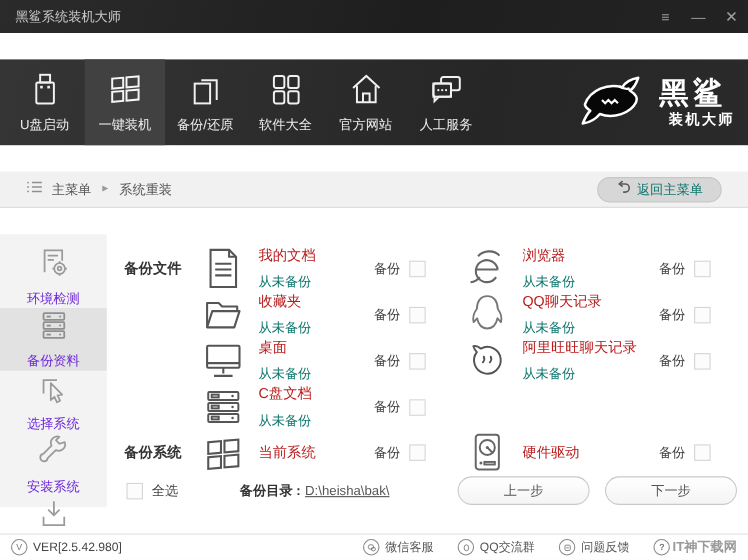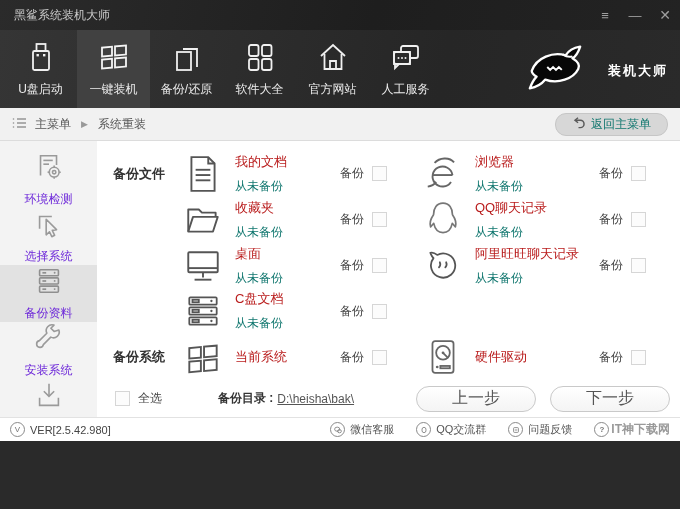"黑鲨系统装机大师" .app { gap: none -> 24px; height: 441px -> 509px }
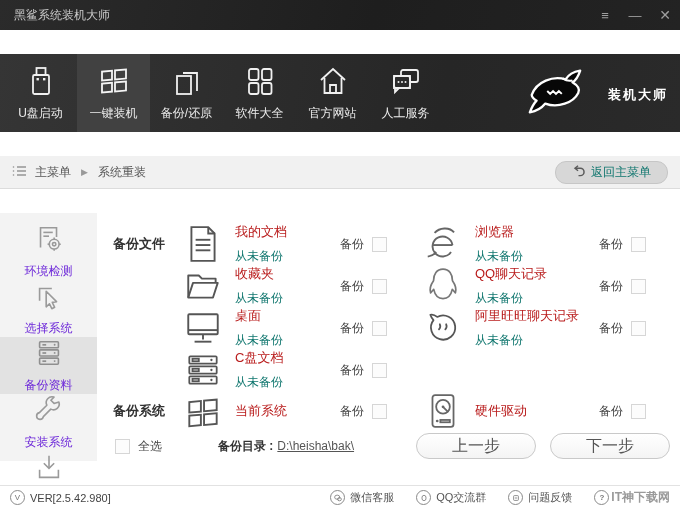"黑鲨" span.brand-l1 { html: none -> <span>黑鲨</span> }
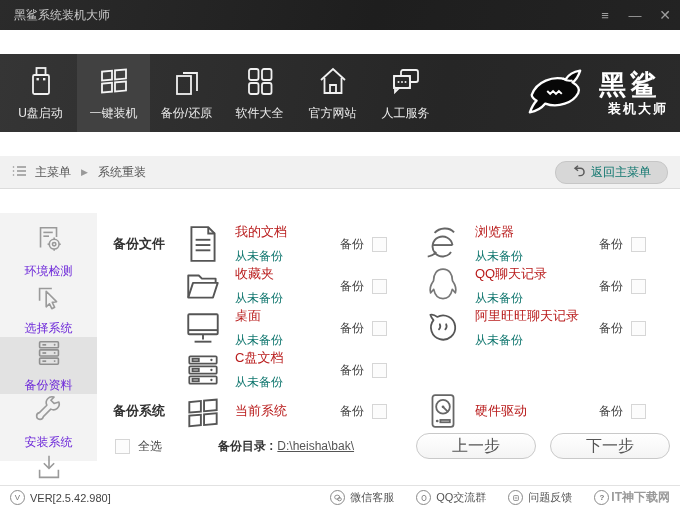"主菜单" .crumbbar { font-family: none -> Liberation Mono, monospace; padding: 0 12px -> 0 24px }
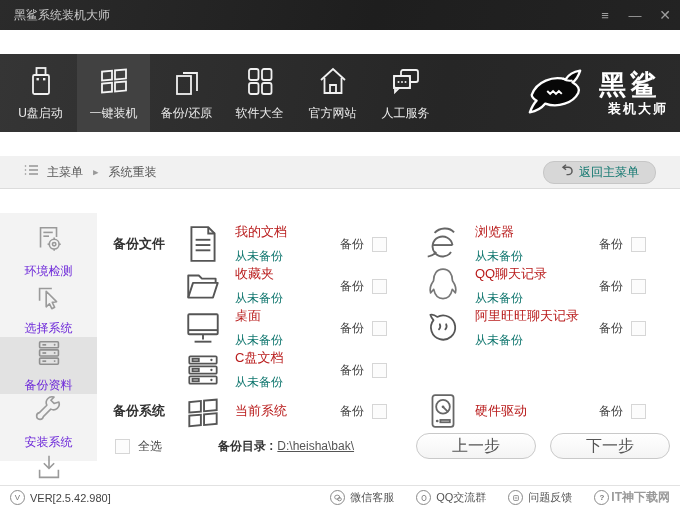"选择系统" div.side-item { order: before "备份资料" -> after "备份资料" }
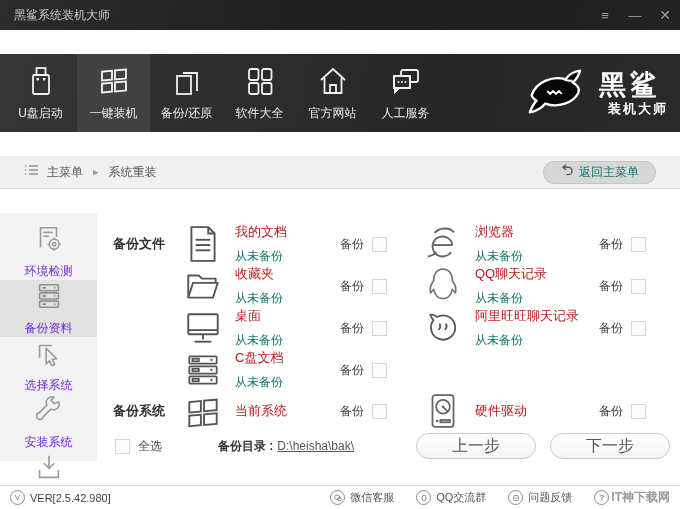"上一步" .pillbtn { font-size: 16px -> 12px }
